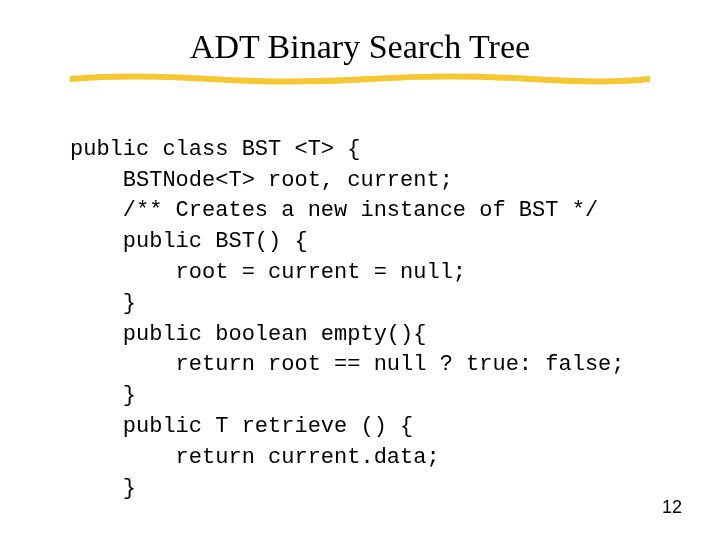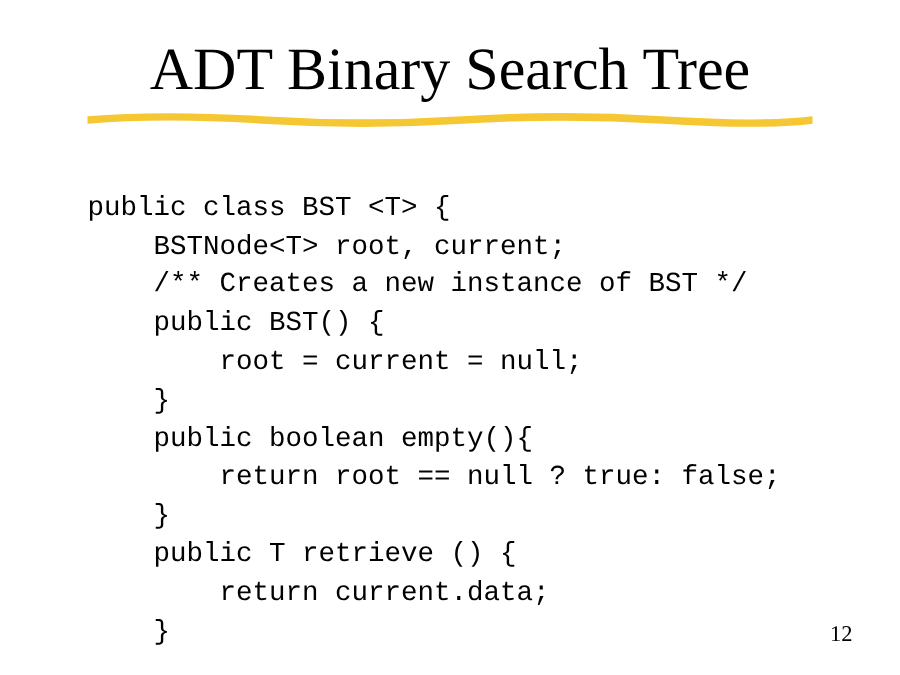"ADT Binary Search Tree" .title { font-size: 48px -> 34px }
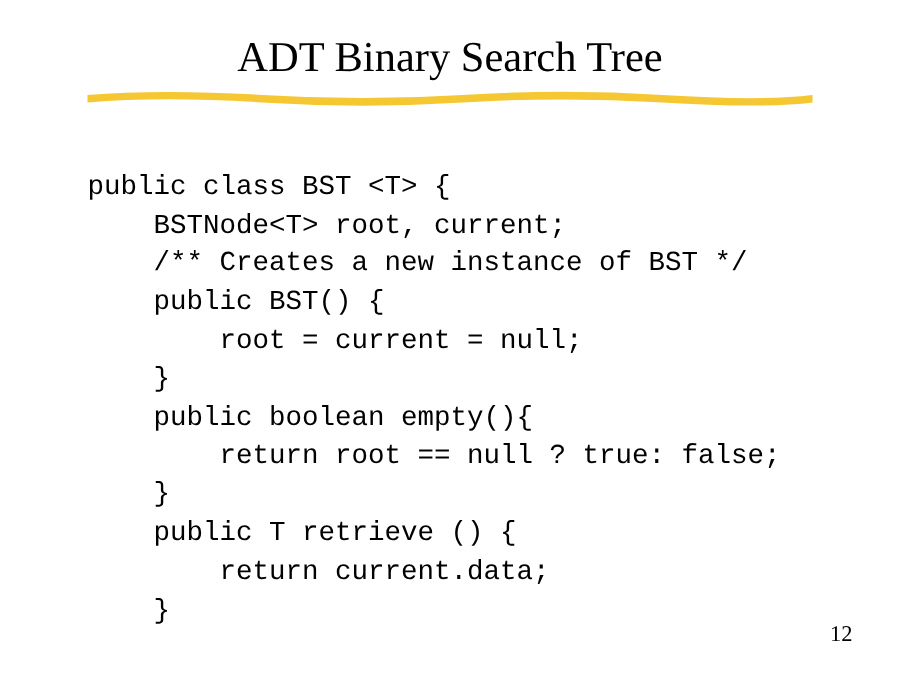"12" .page-number { font-family: Liberation Serif, serif -> Liberation Sans, sans-serif }
